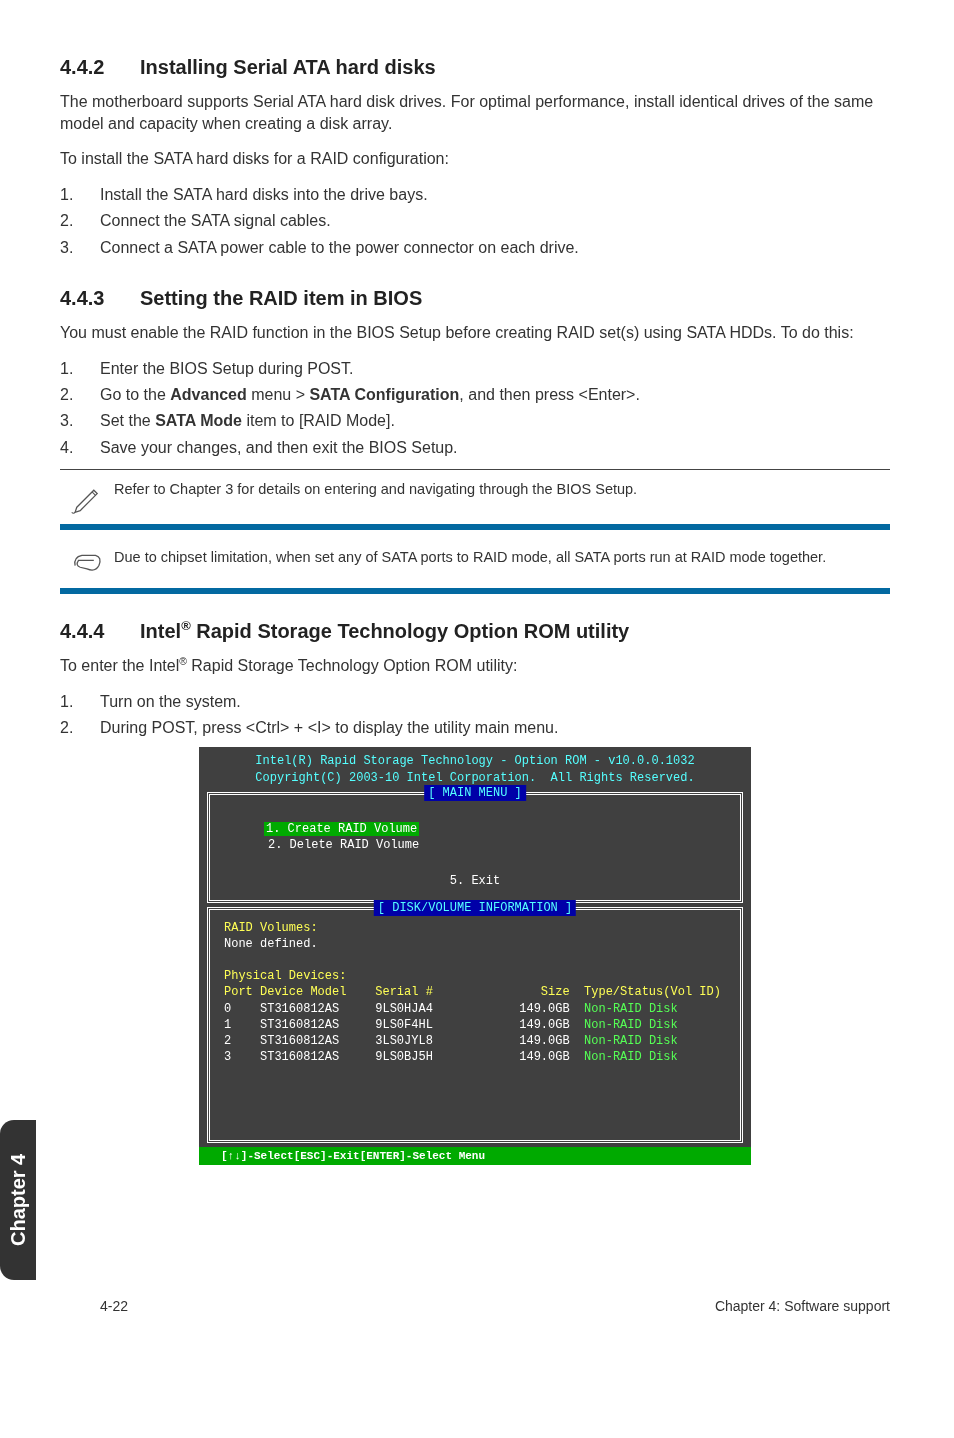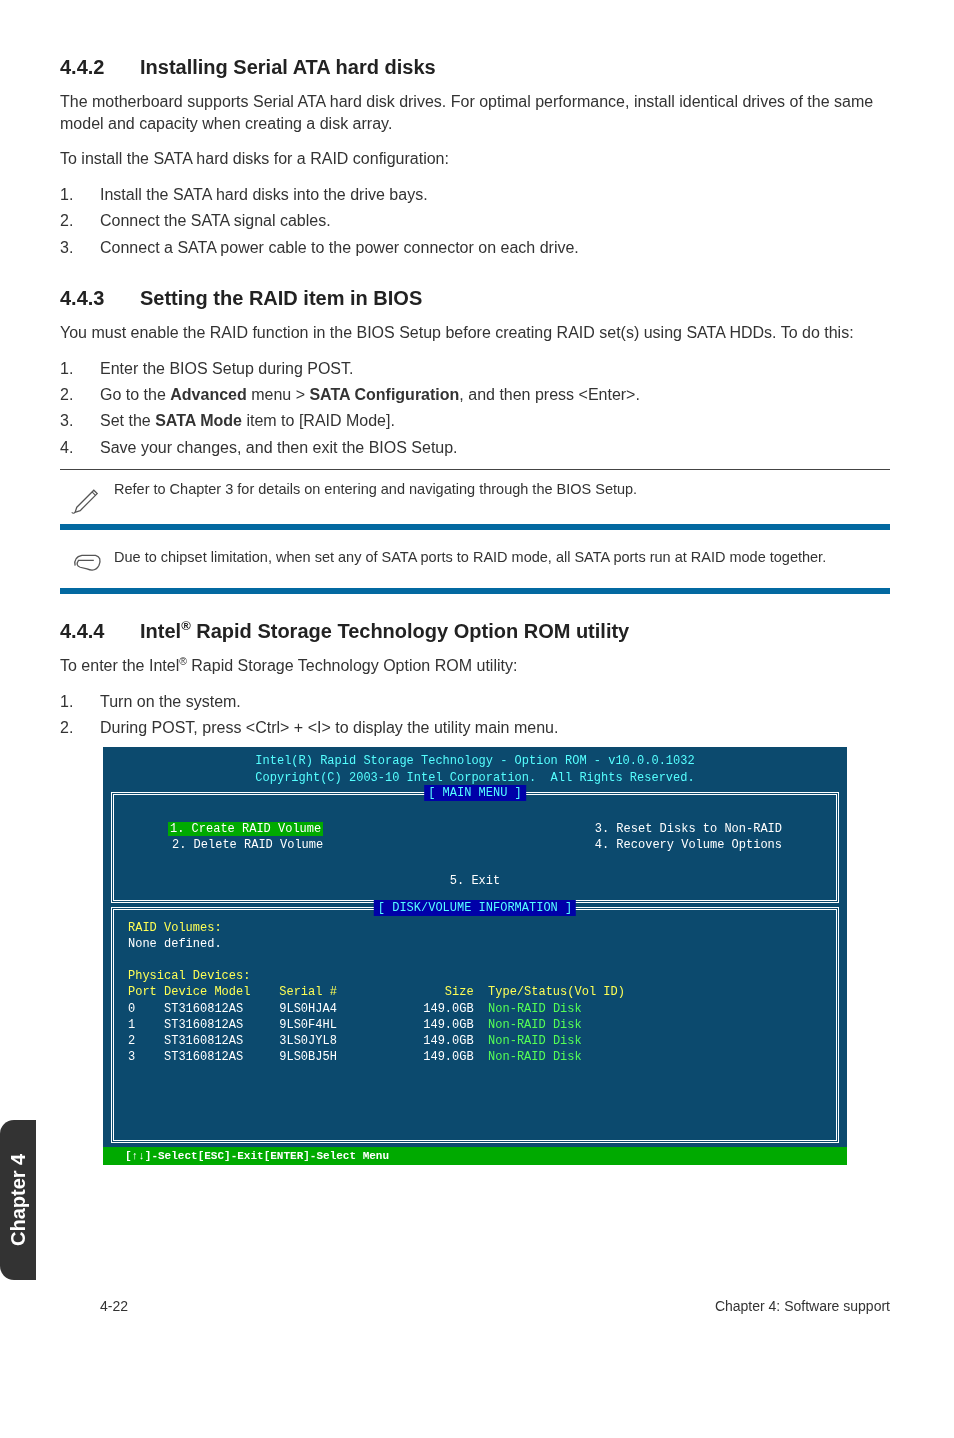"Intel(R) Rapid Storage Technology -" .bios-box { background: #0c4a6e -> #404040; width: 744px -> 552px }
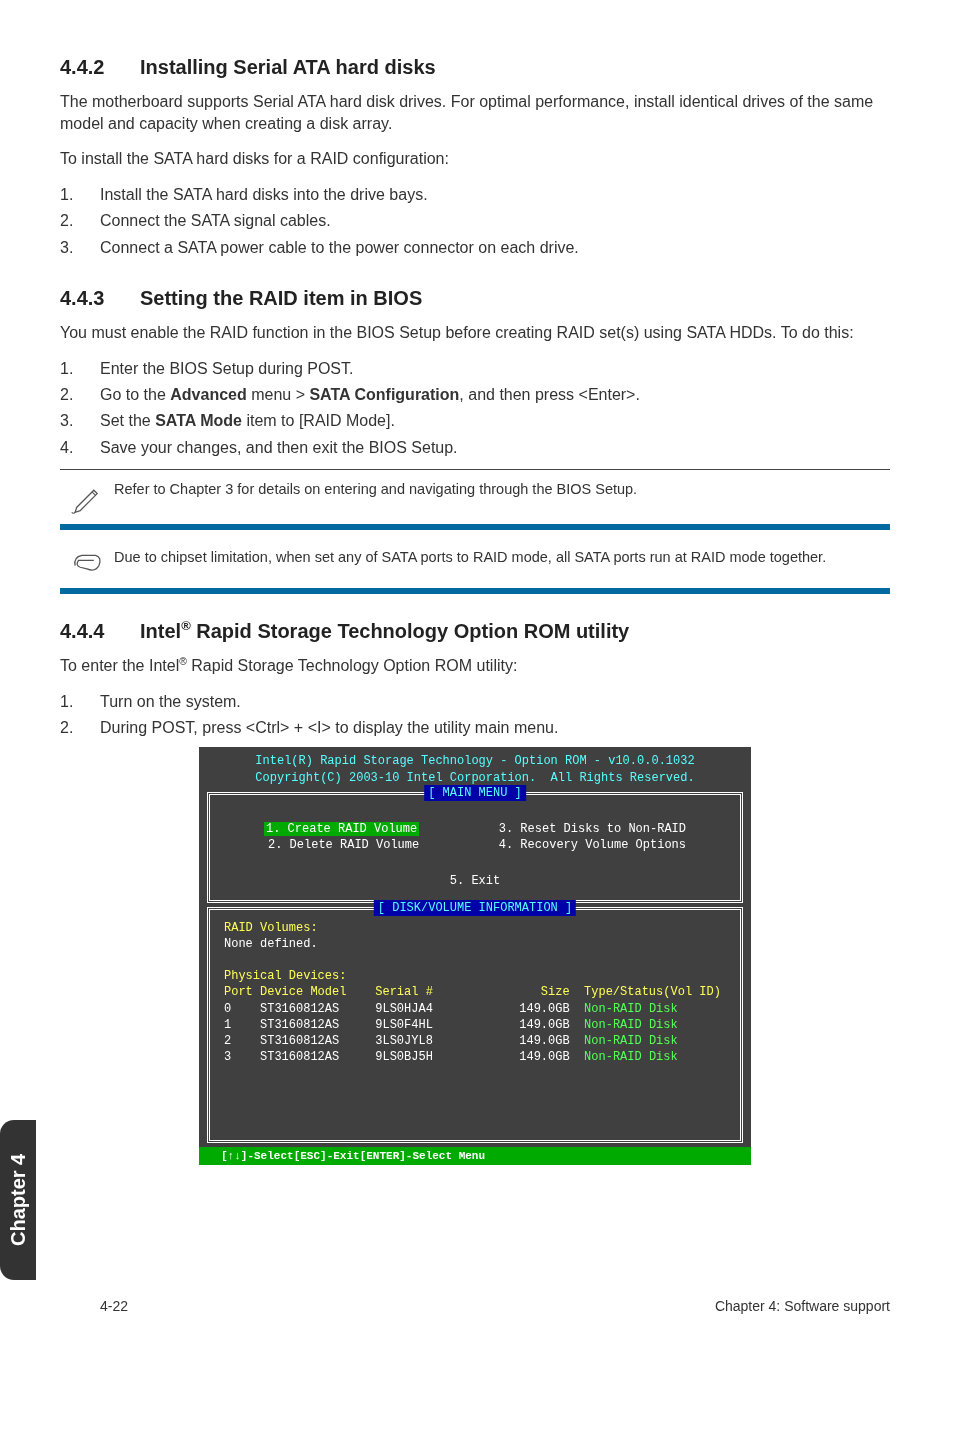"3. Reset Disks to Non-RAID" div.menu-col { html: <div> <span>3. Reset Disks to Non-RAID</span> <span>4. Recovery Volume Options</span></div> -> none }
